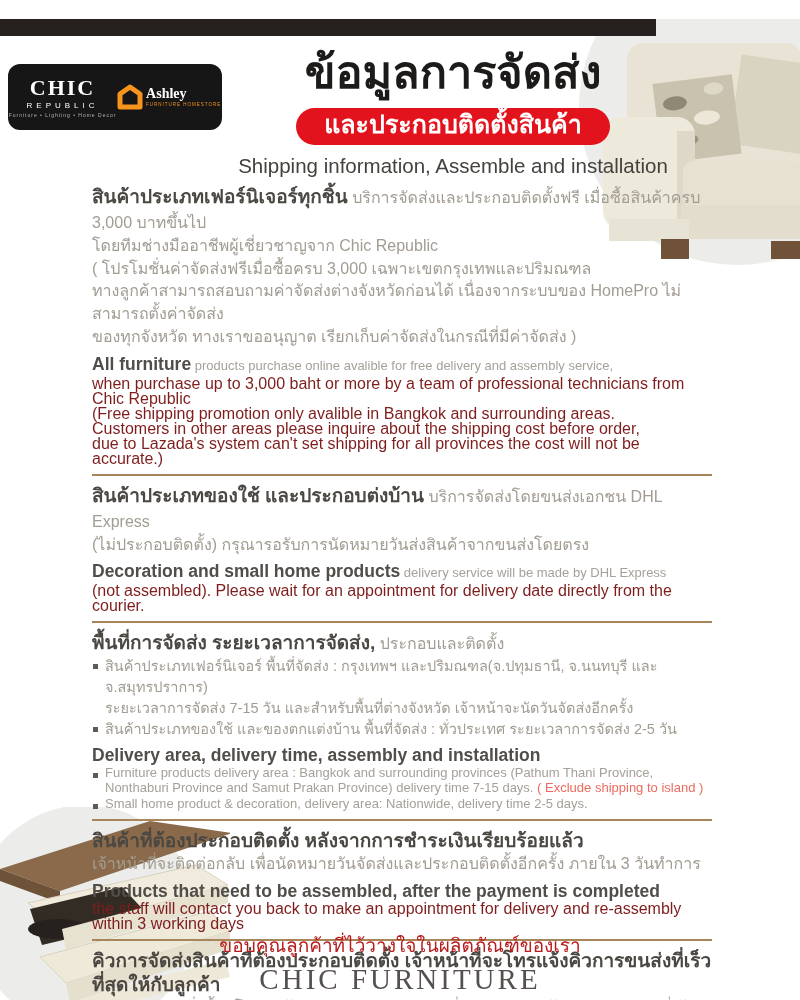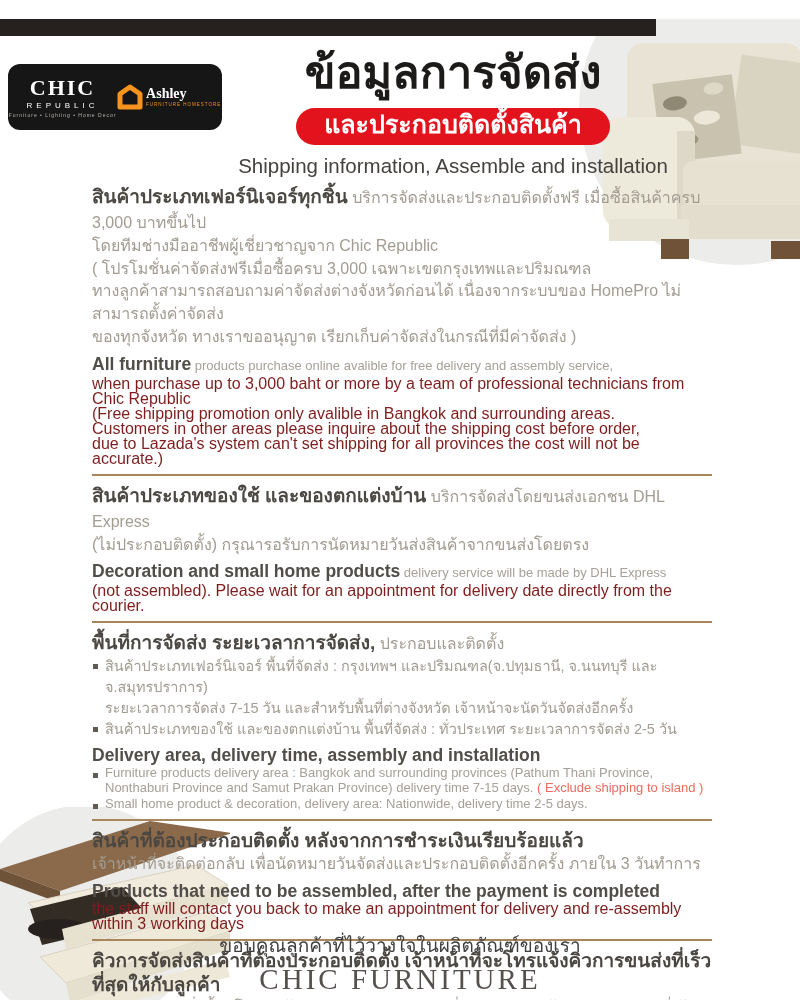"สินค้าประเภทของใช้ และของตกแต่งบ้าน" span { text: และของตกแต่งบ้าน -> และประกอบต่งบ้าน }
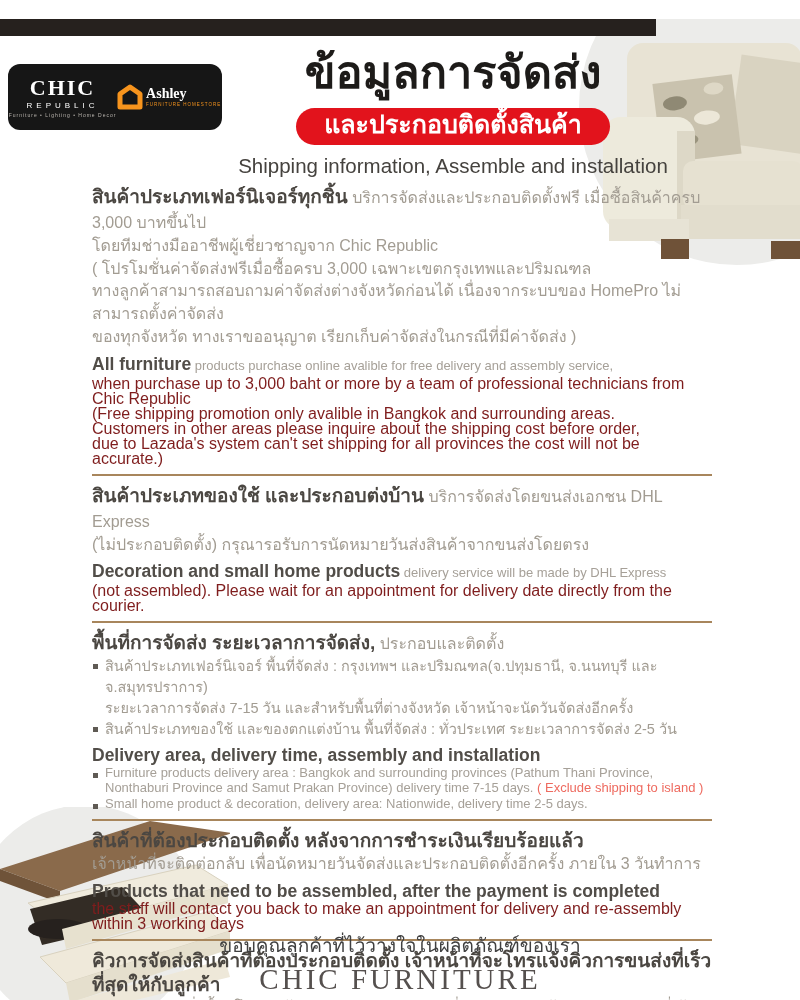"ขอบคุณลูกค้าที่ไว้วางใจในผลิตภัณฑ์ของเรา" .thanks { color: #404040 -> #b91c1c }
